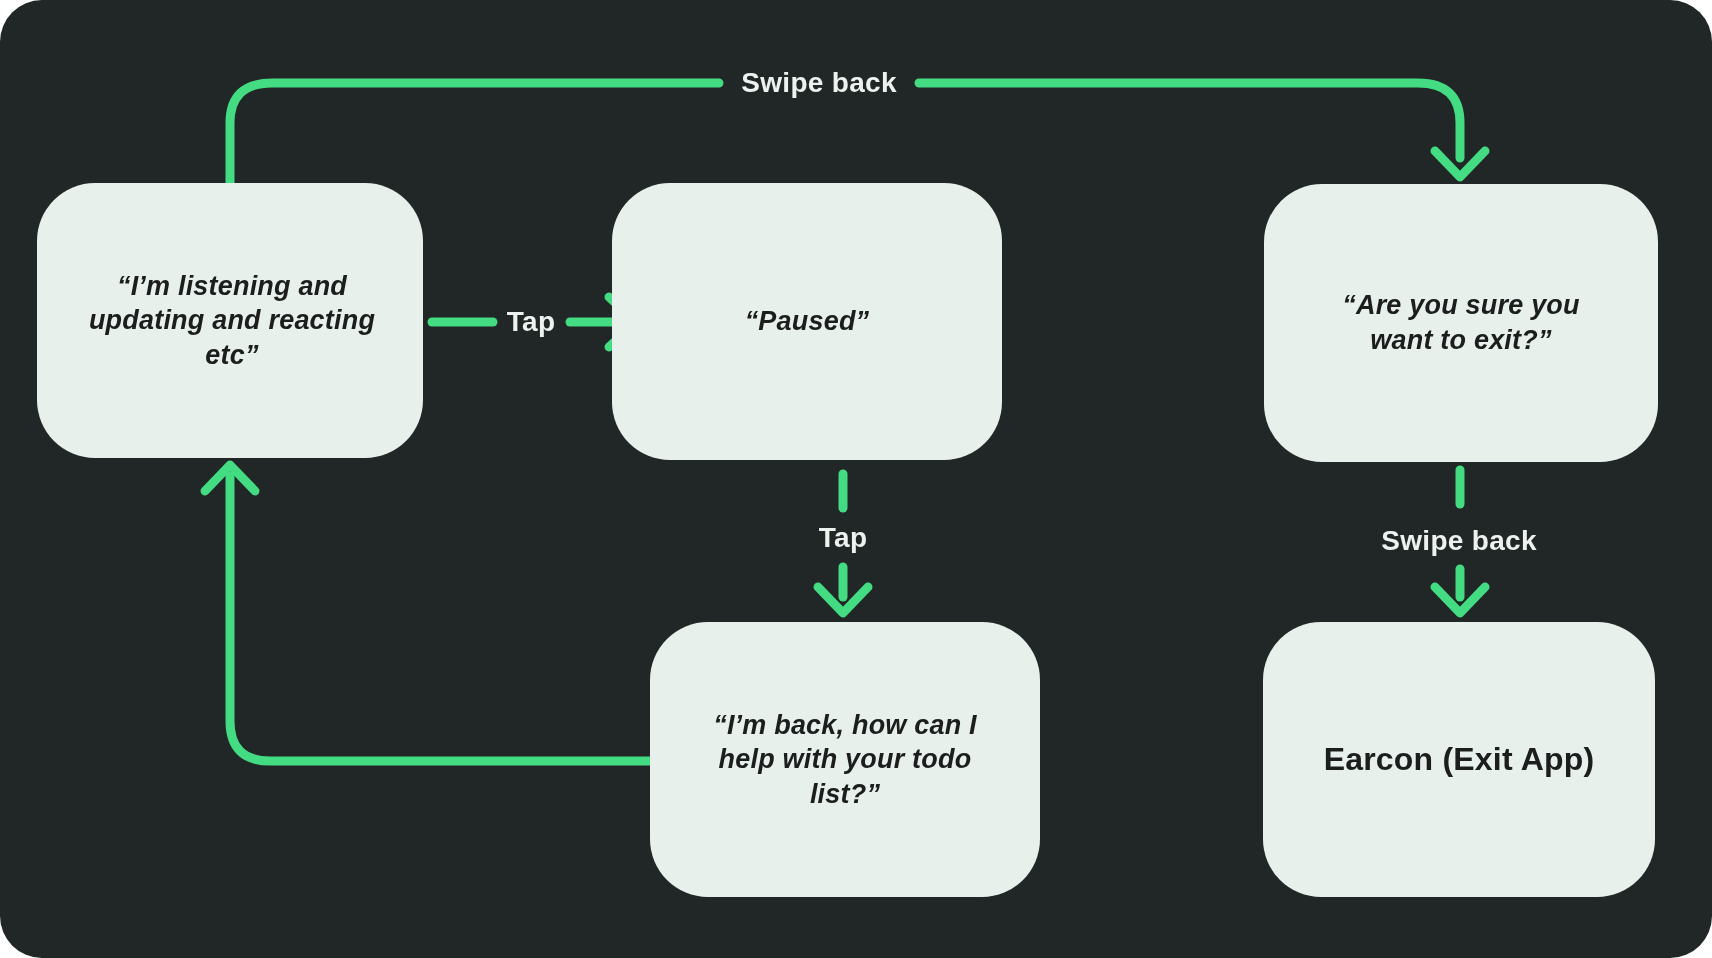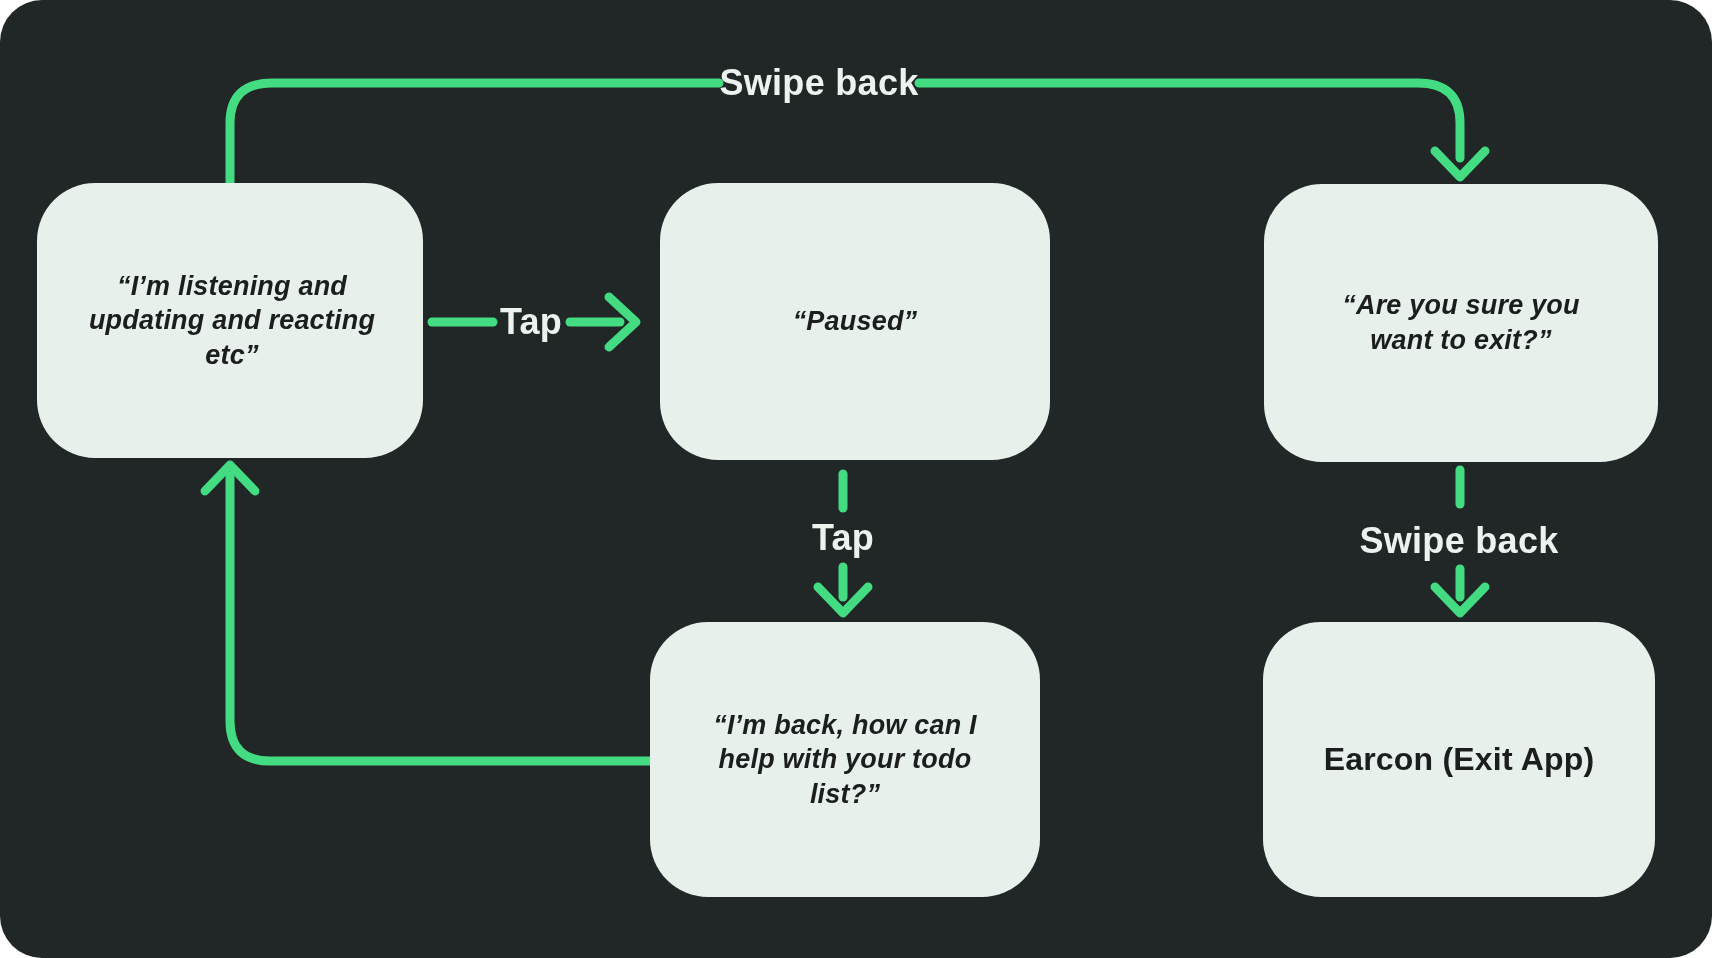"Swipe back" .edge-label { font-size: 36px -> 28px }
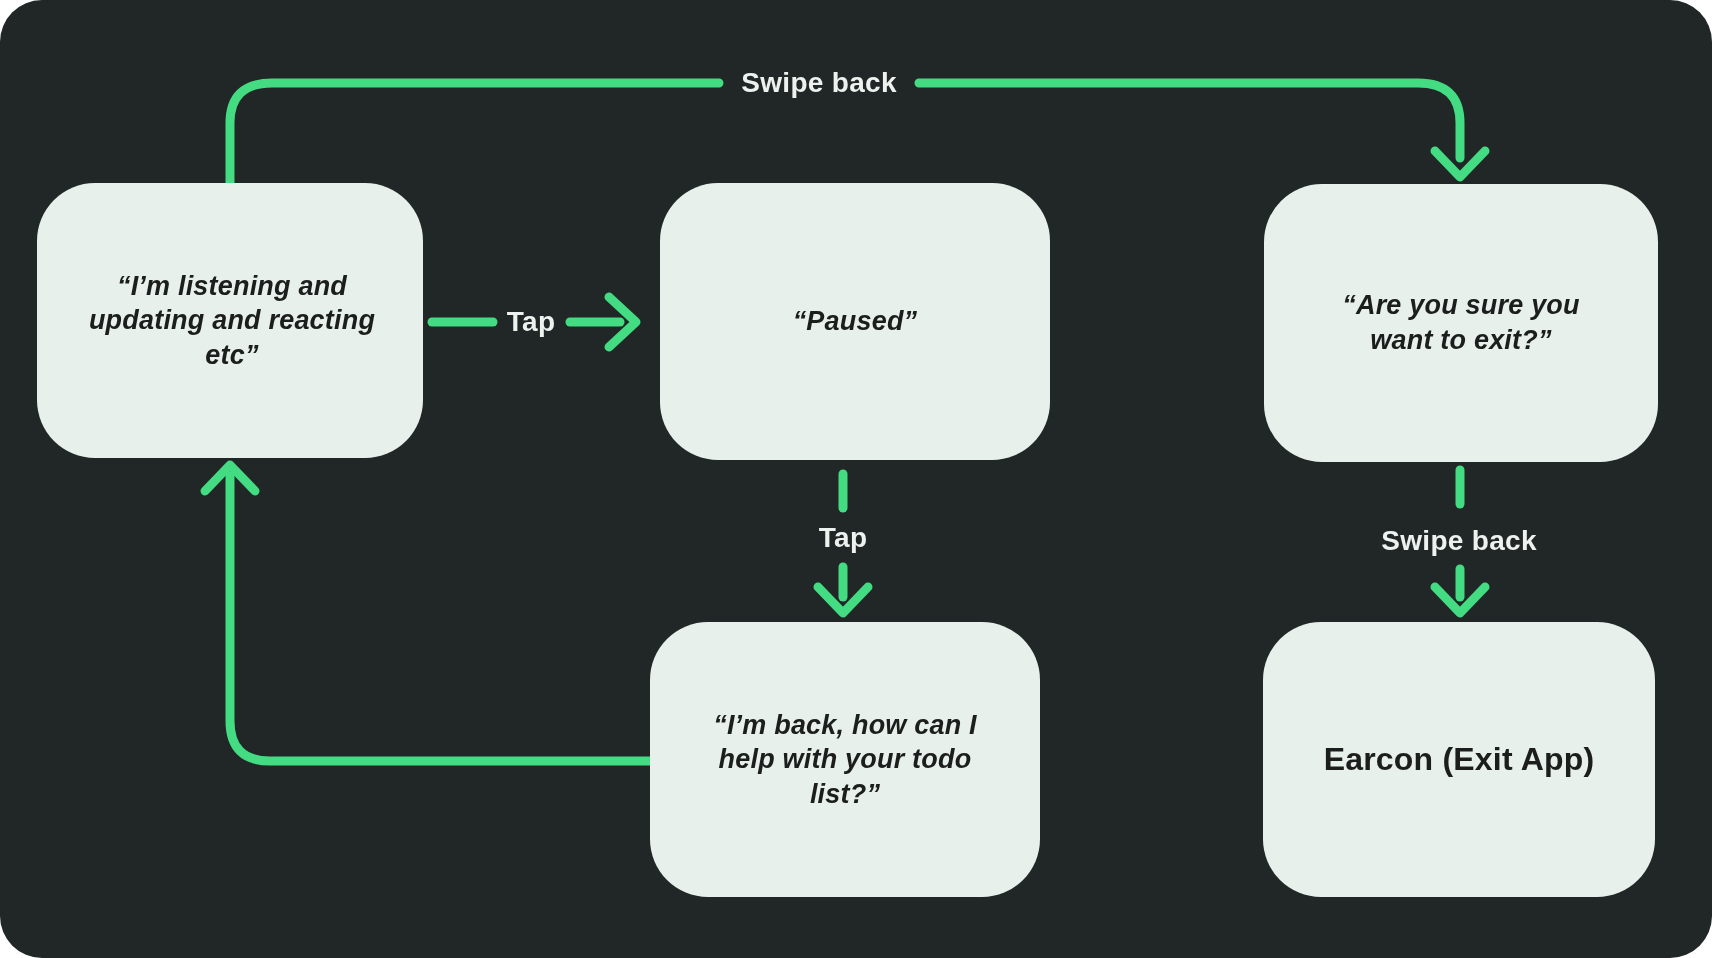"“Paused”" #node-paused { left: 660px -> 612px }
